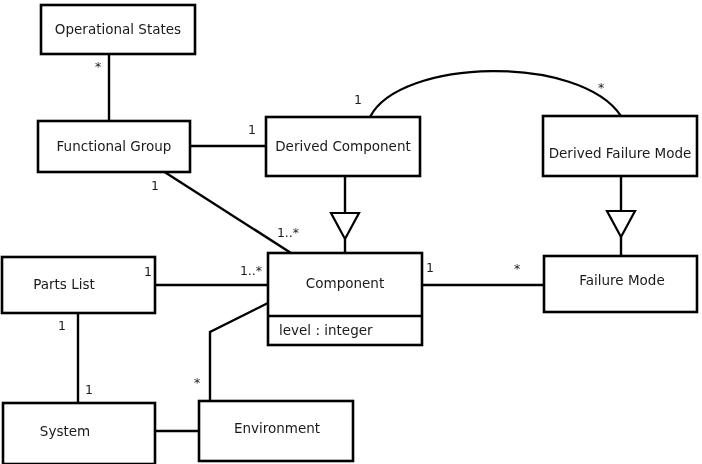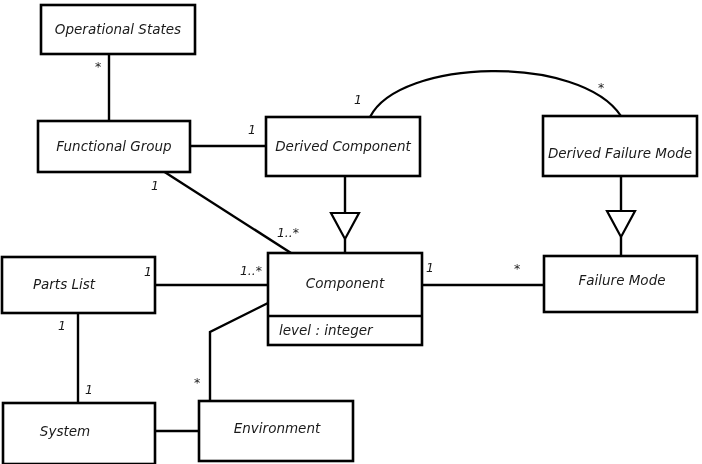"Operational States" #diagram-root { font-style: italic -> none }
